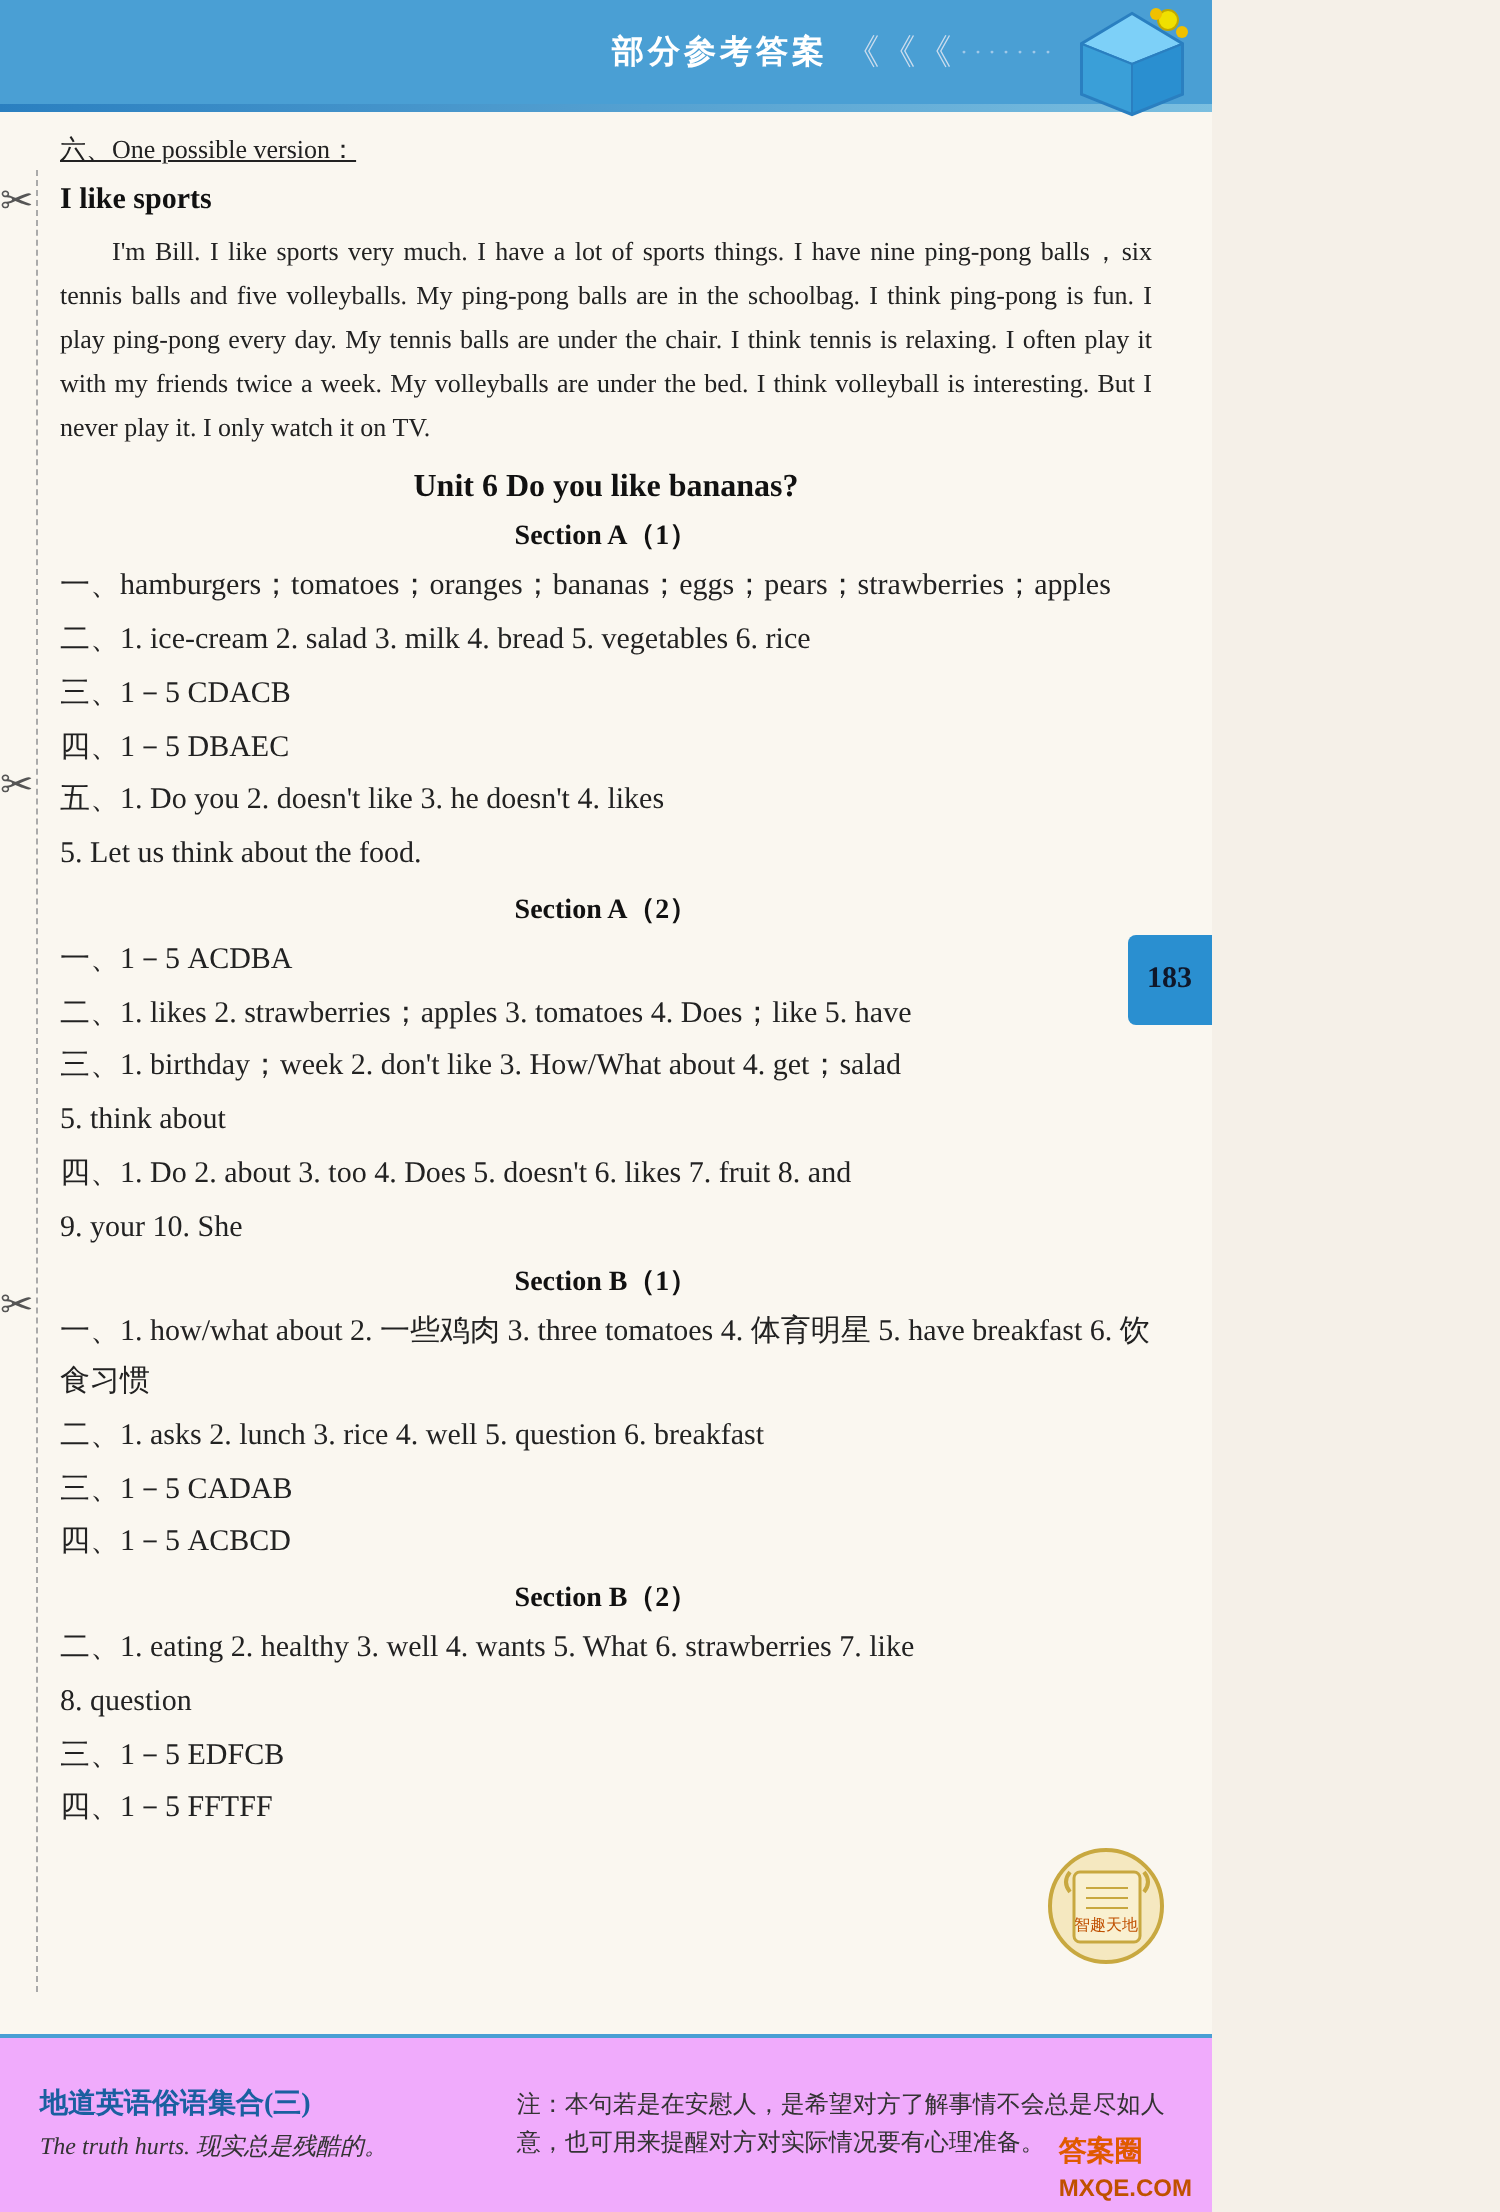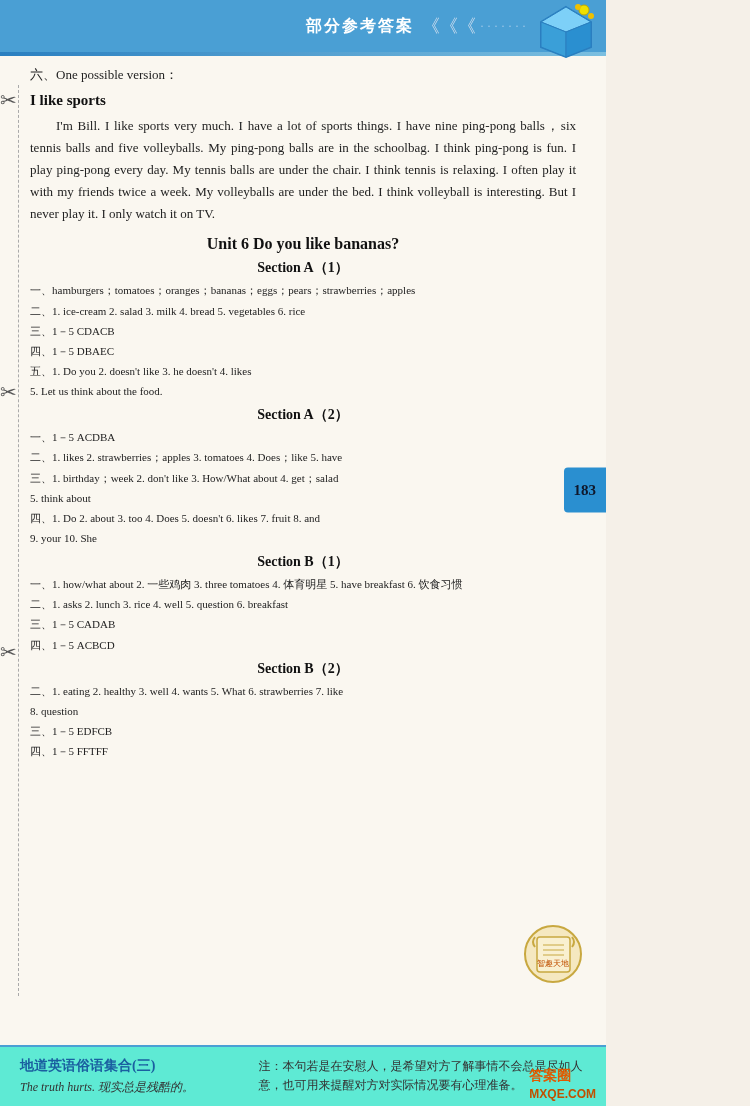"六、One possible version：" .section-intro { text-decoration: none -> underline }
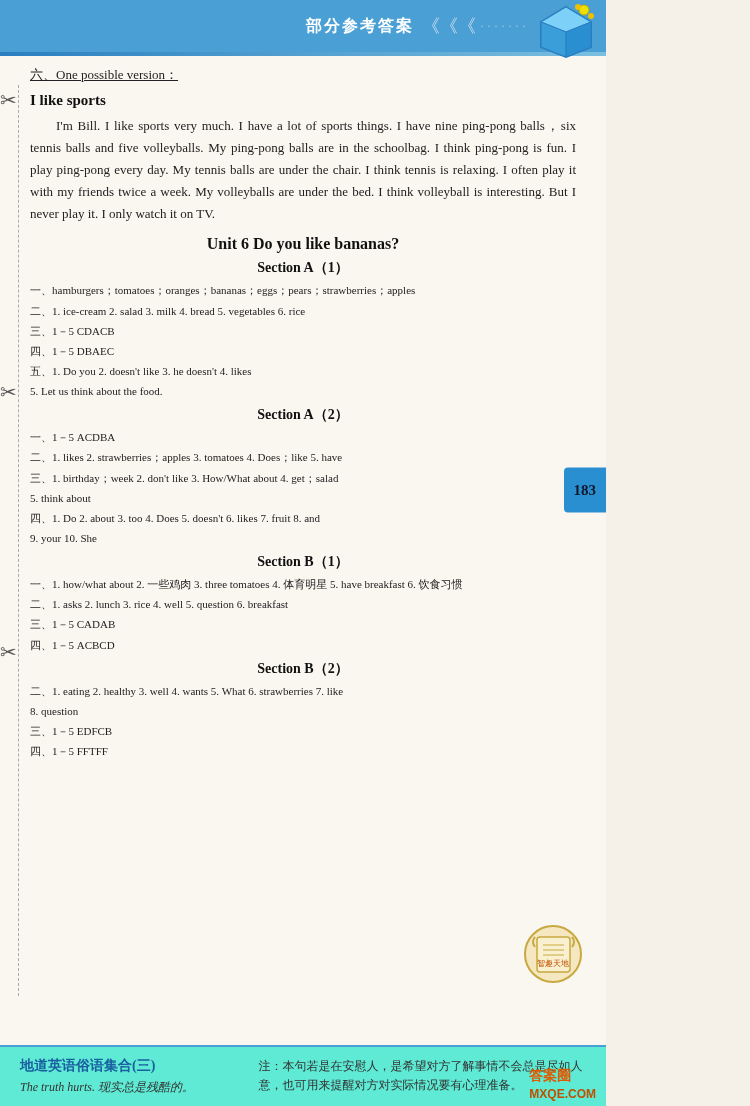"一、hamburgers；tomatoes；oranges；bananas；eg" .answer-line { font-size: 11px -> 15px }
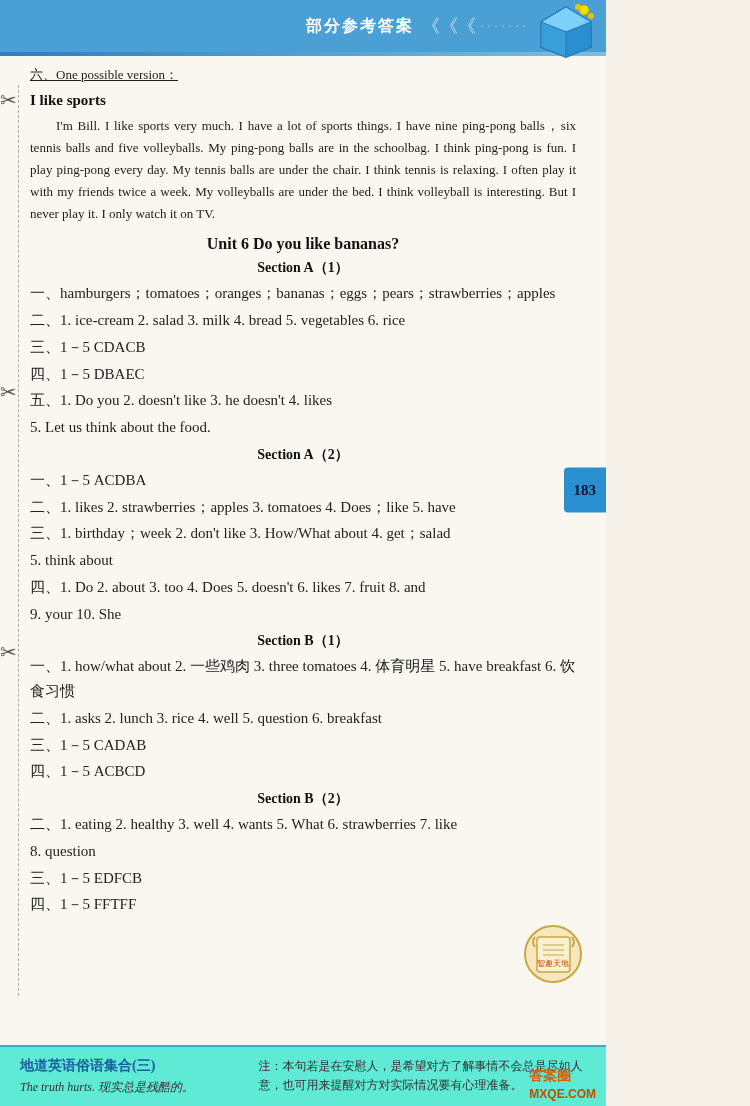"地道英语俗语集合(三)" .bottom-box { background: #5eead4 -> #f0abfc; padding: 10px 20px -> 24px 20px }
